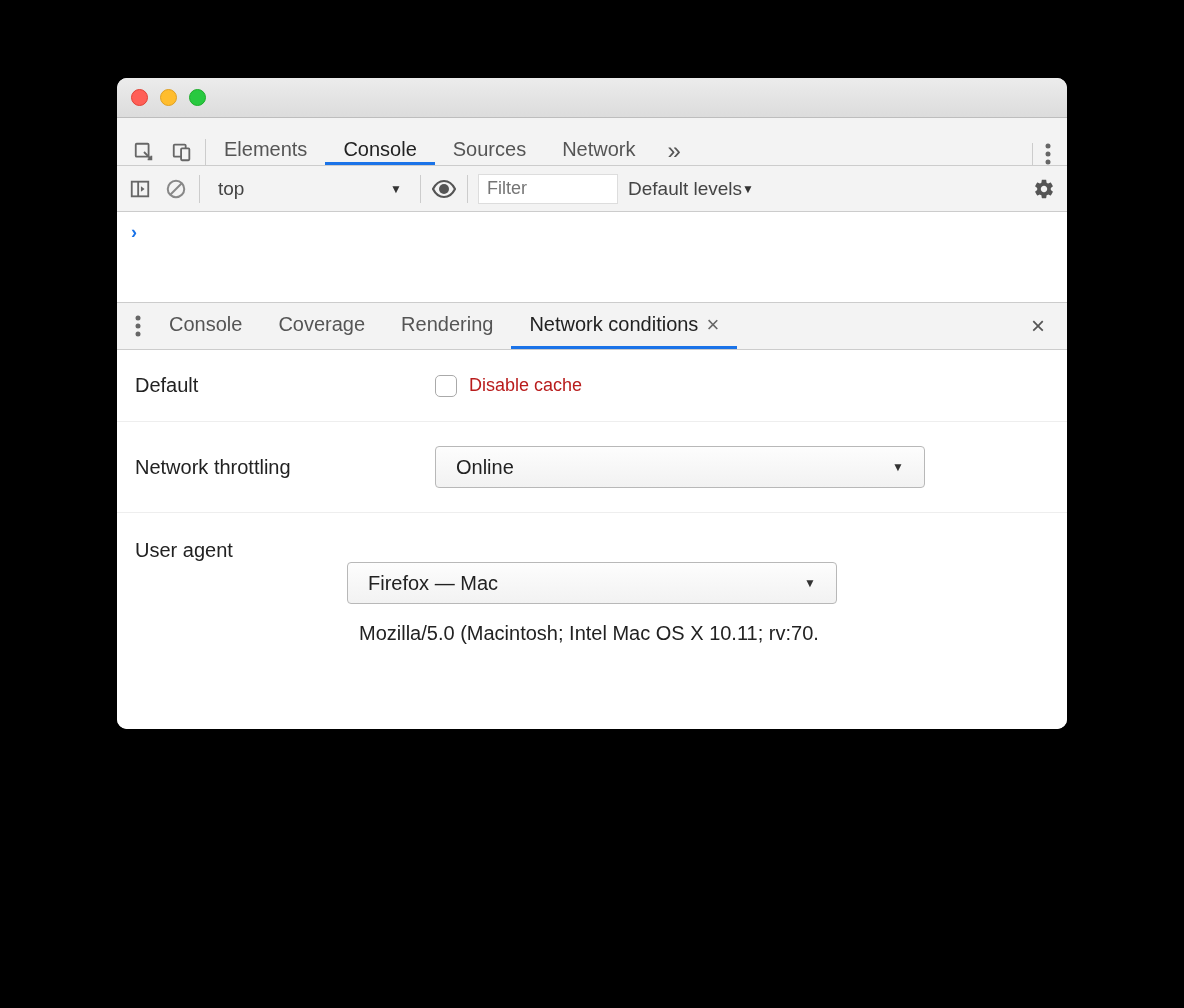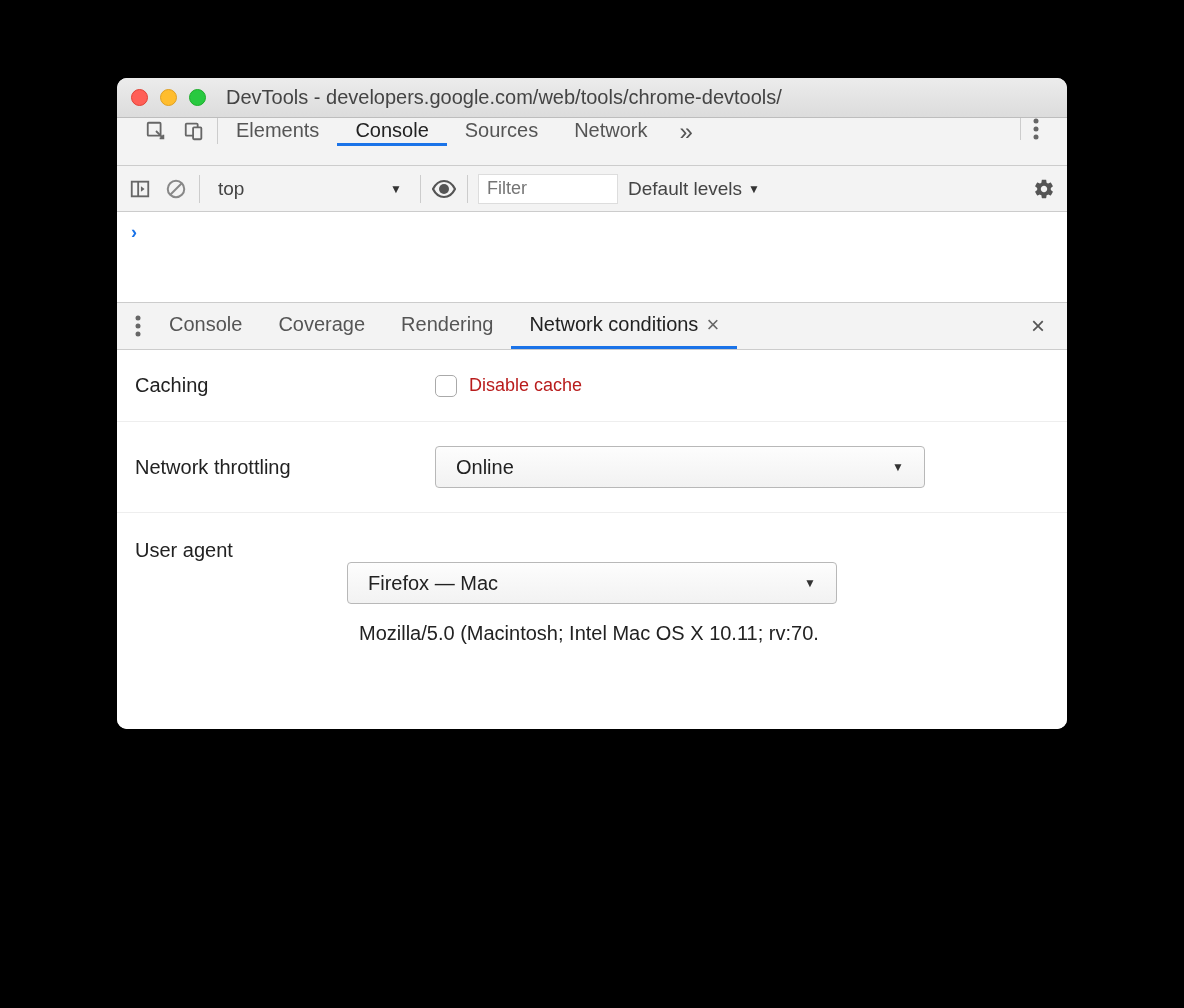"DevTools -" div.title { html: <div>DevTools - developers.google.com/web/tools/chrome-devtools/</div> -> none }
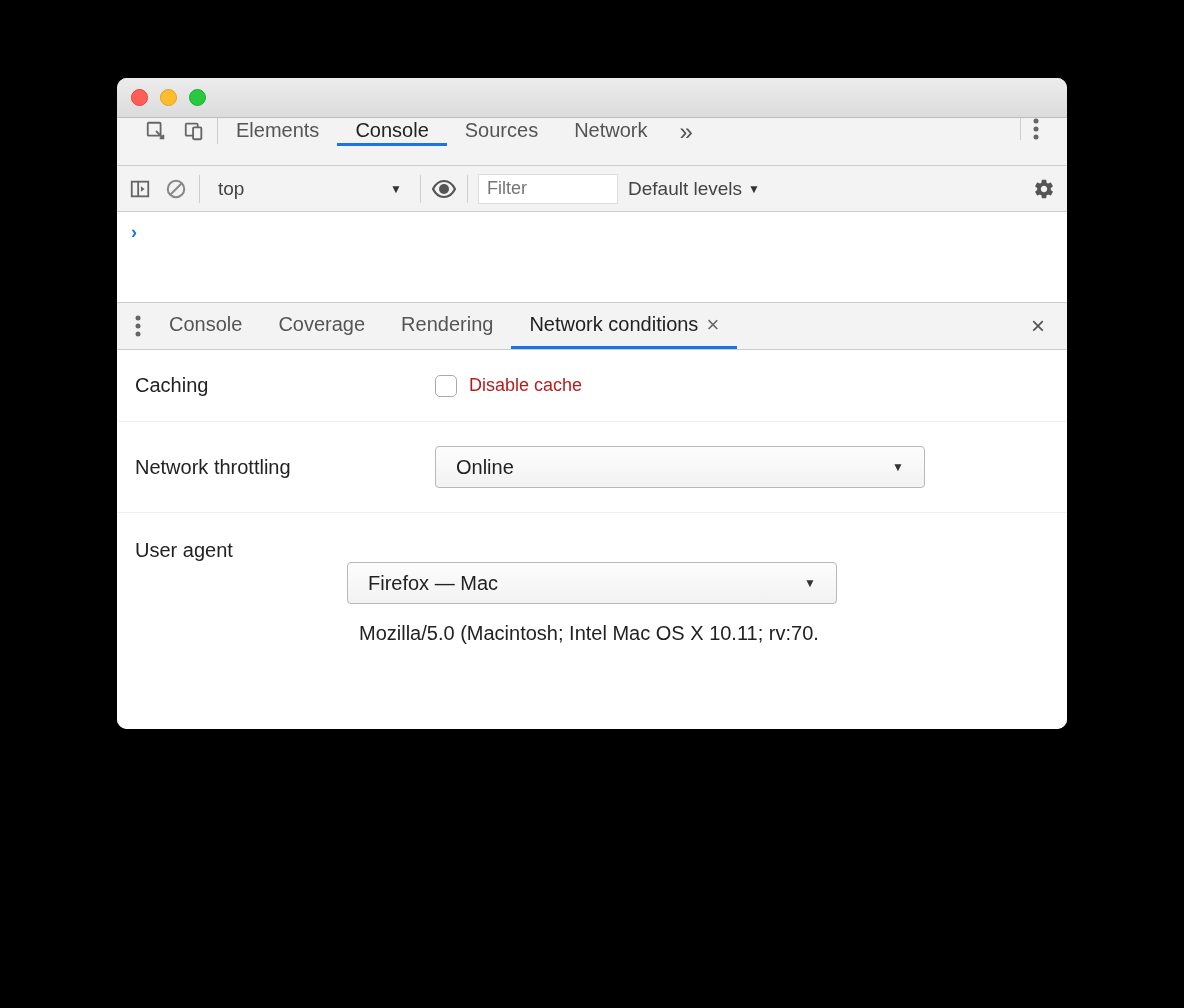"Elements" .toolbar { align-items: flex-start -> flex-end; padding: 0 16px -> 0 4px }
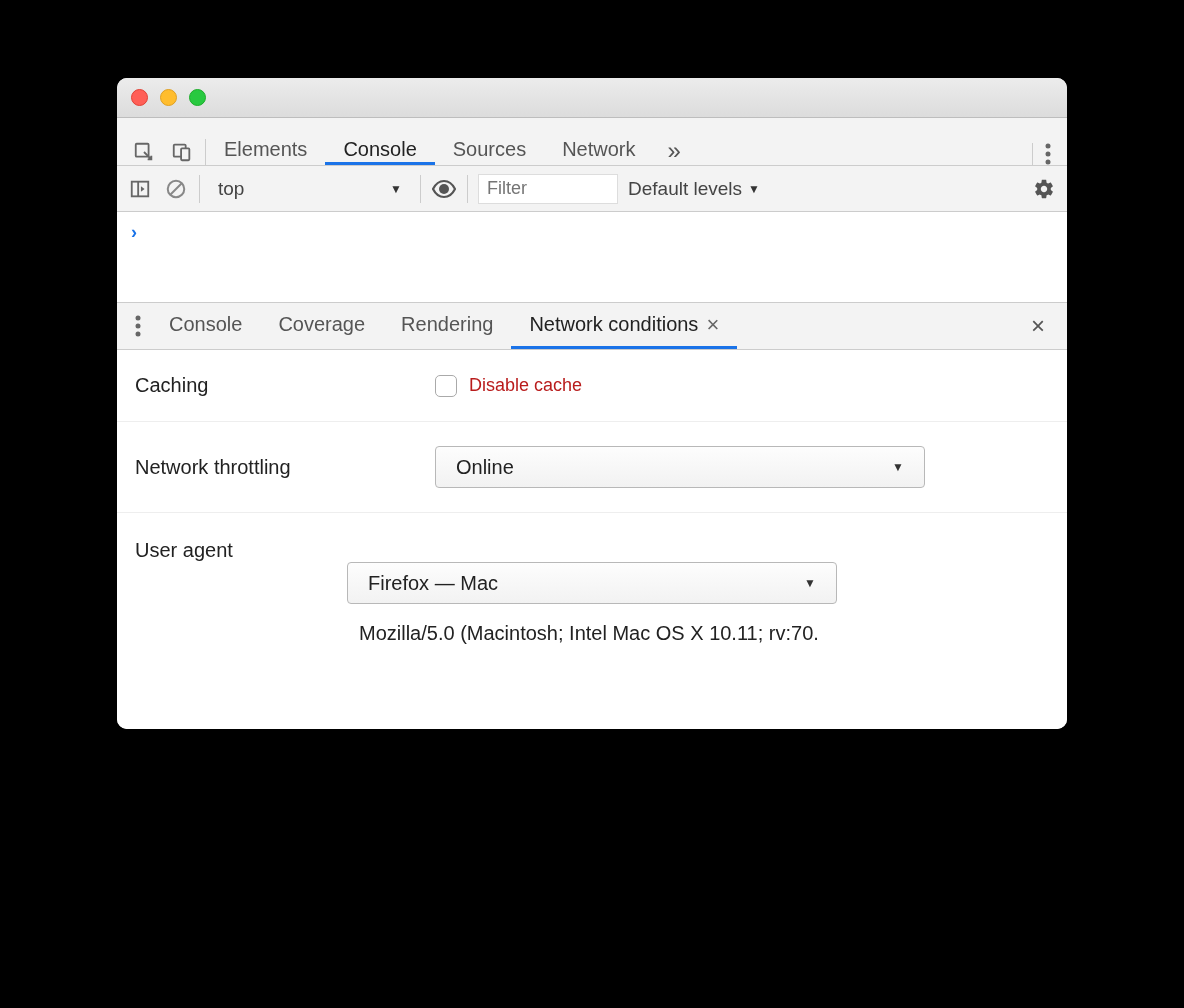"Default levels" .levels { gap: 6px -> none }
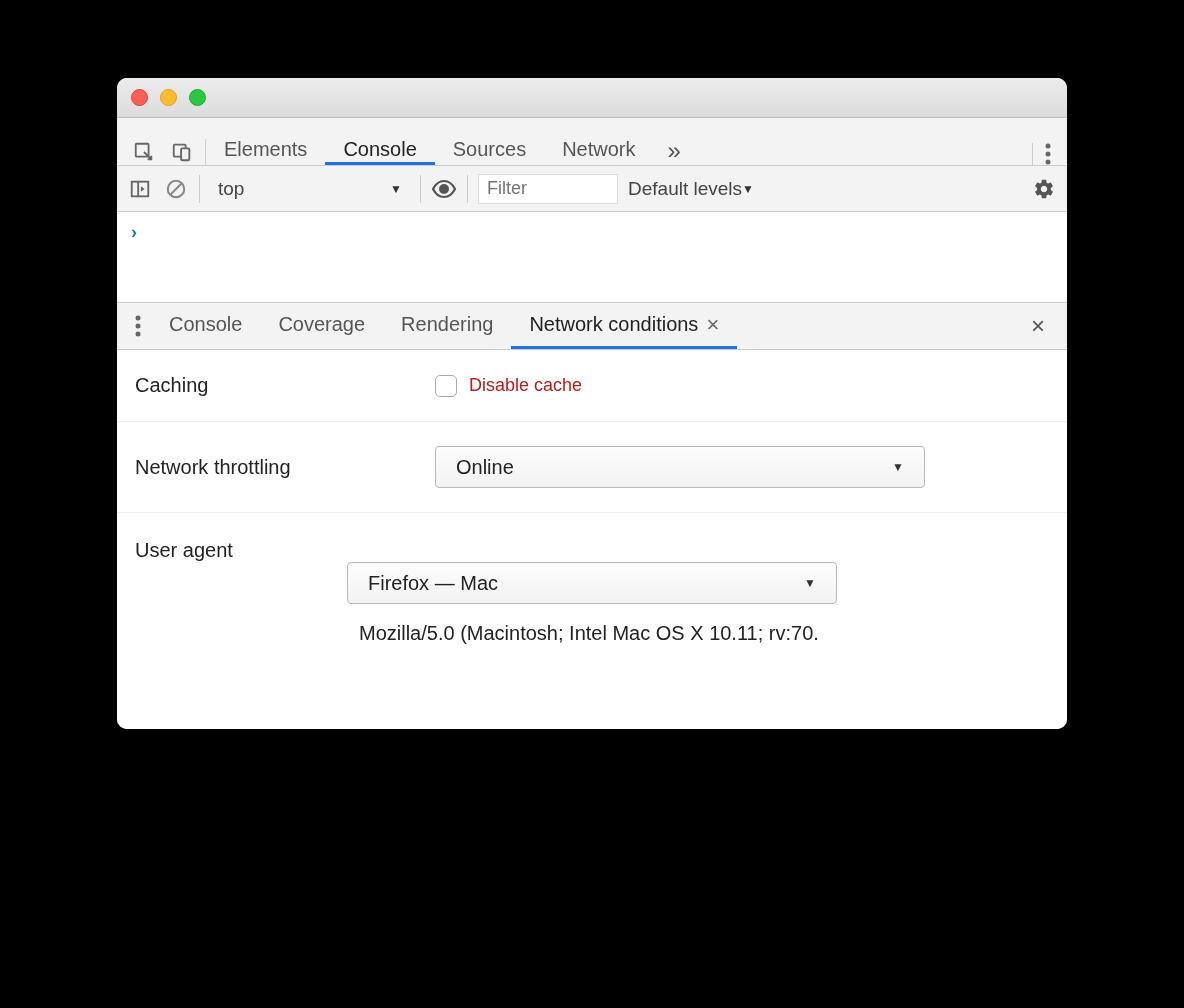"Caching" div.label { text: Caching -> Default }
